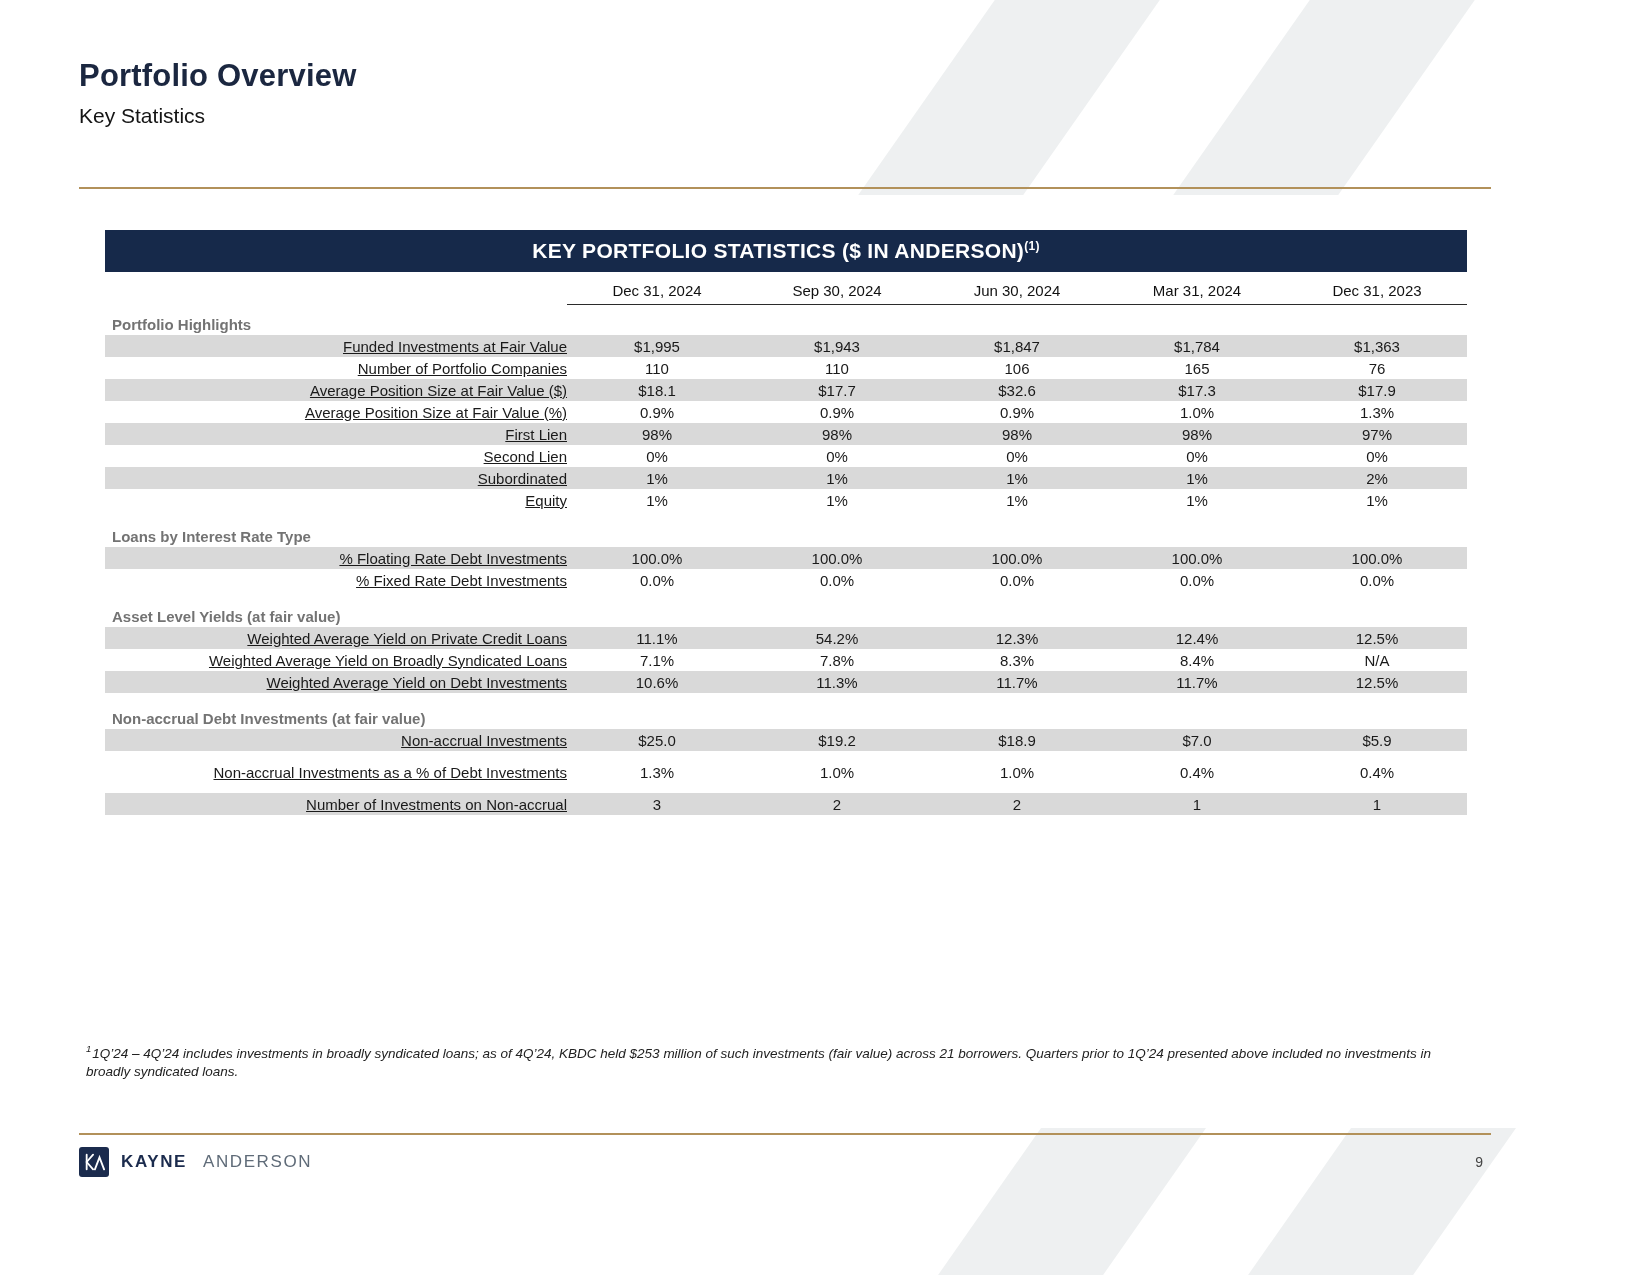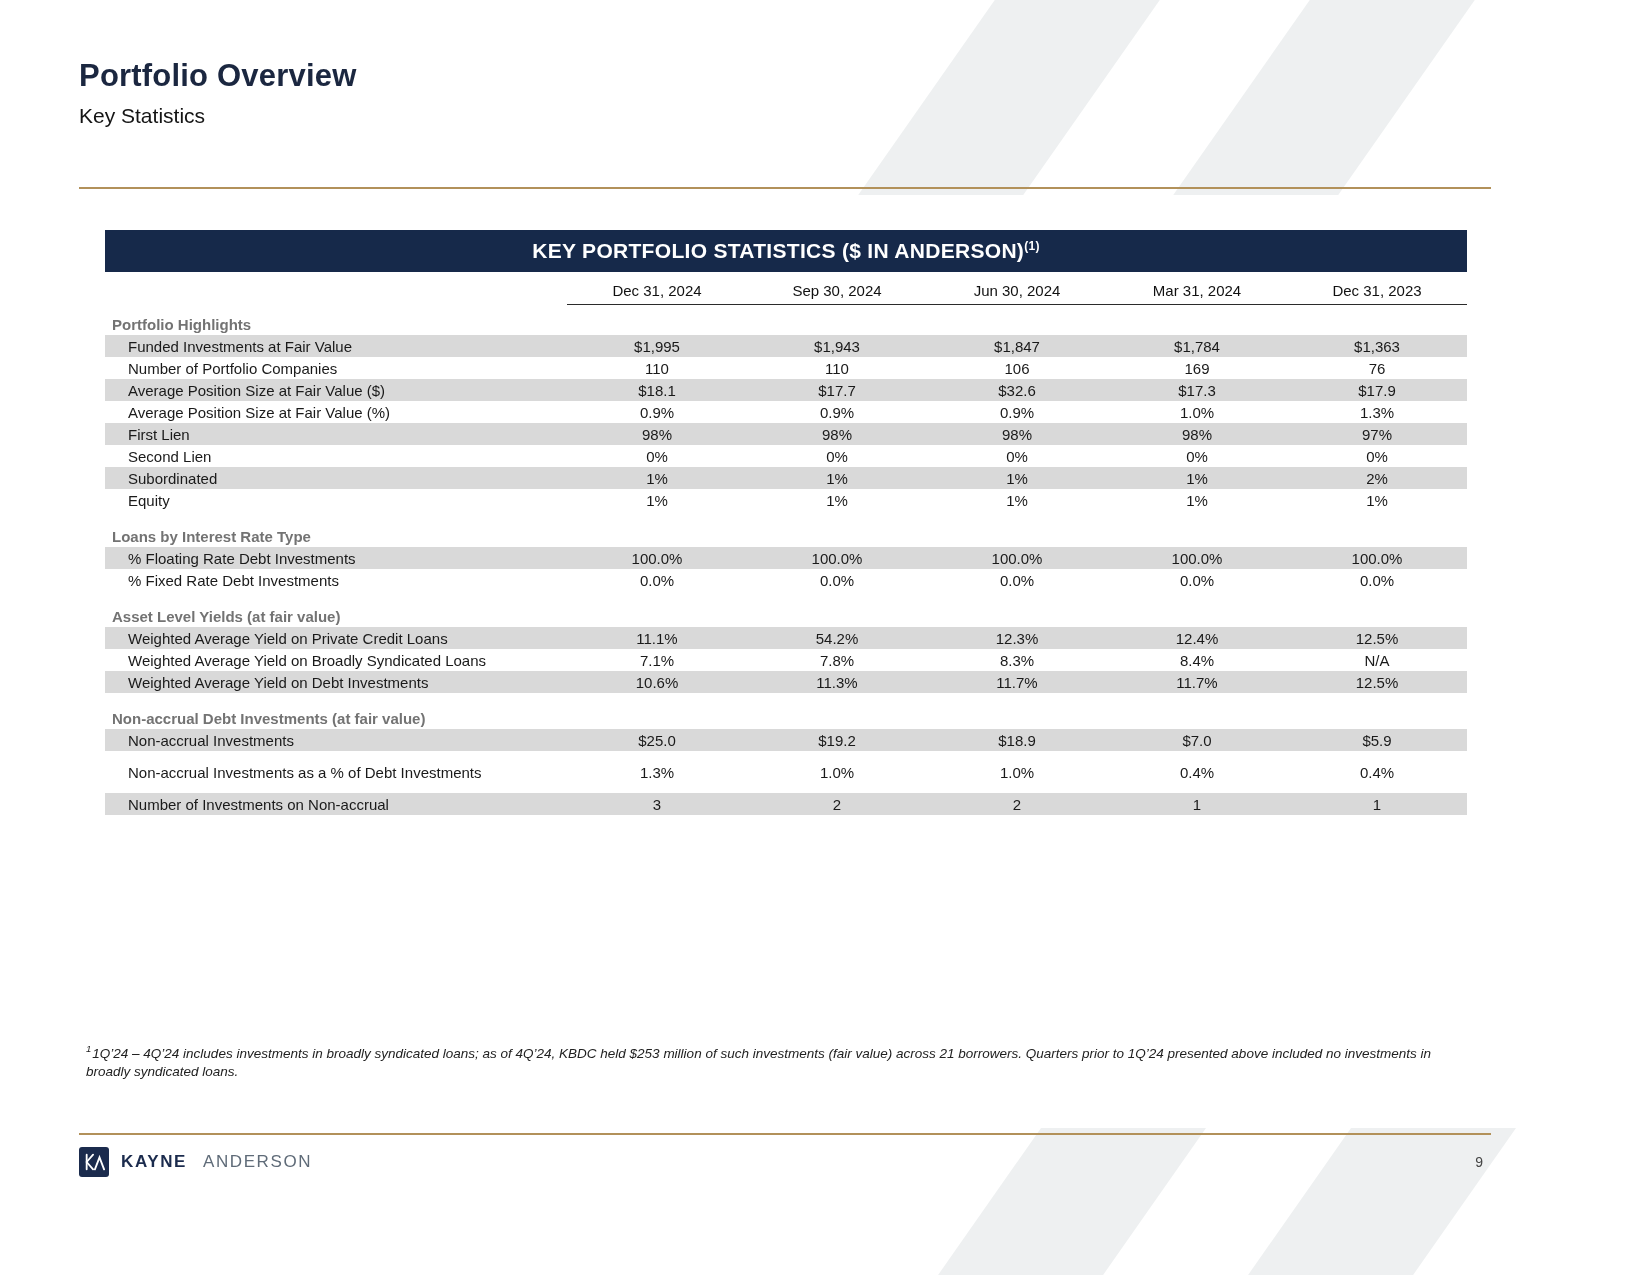"Funded Investments at Fair Value" .label-cell { text-align: left -> right; text-decoration: none -> underline }
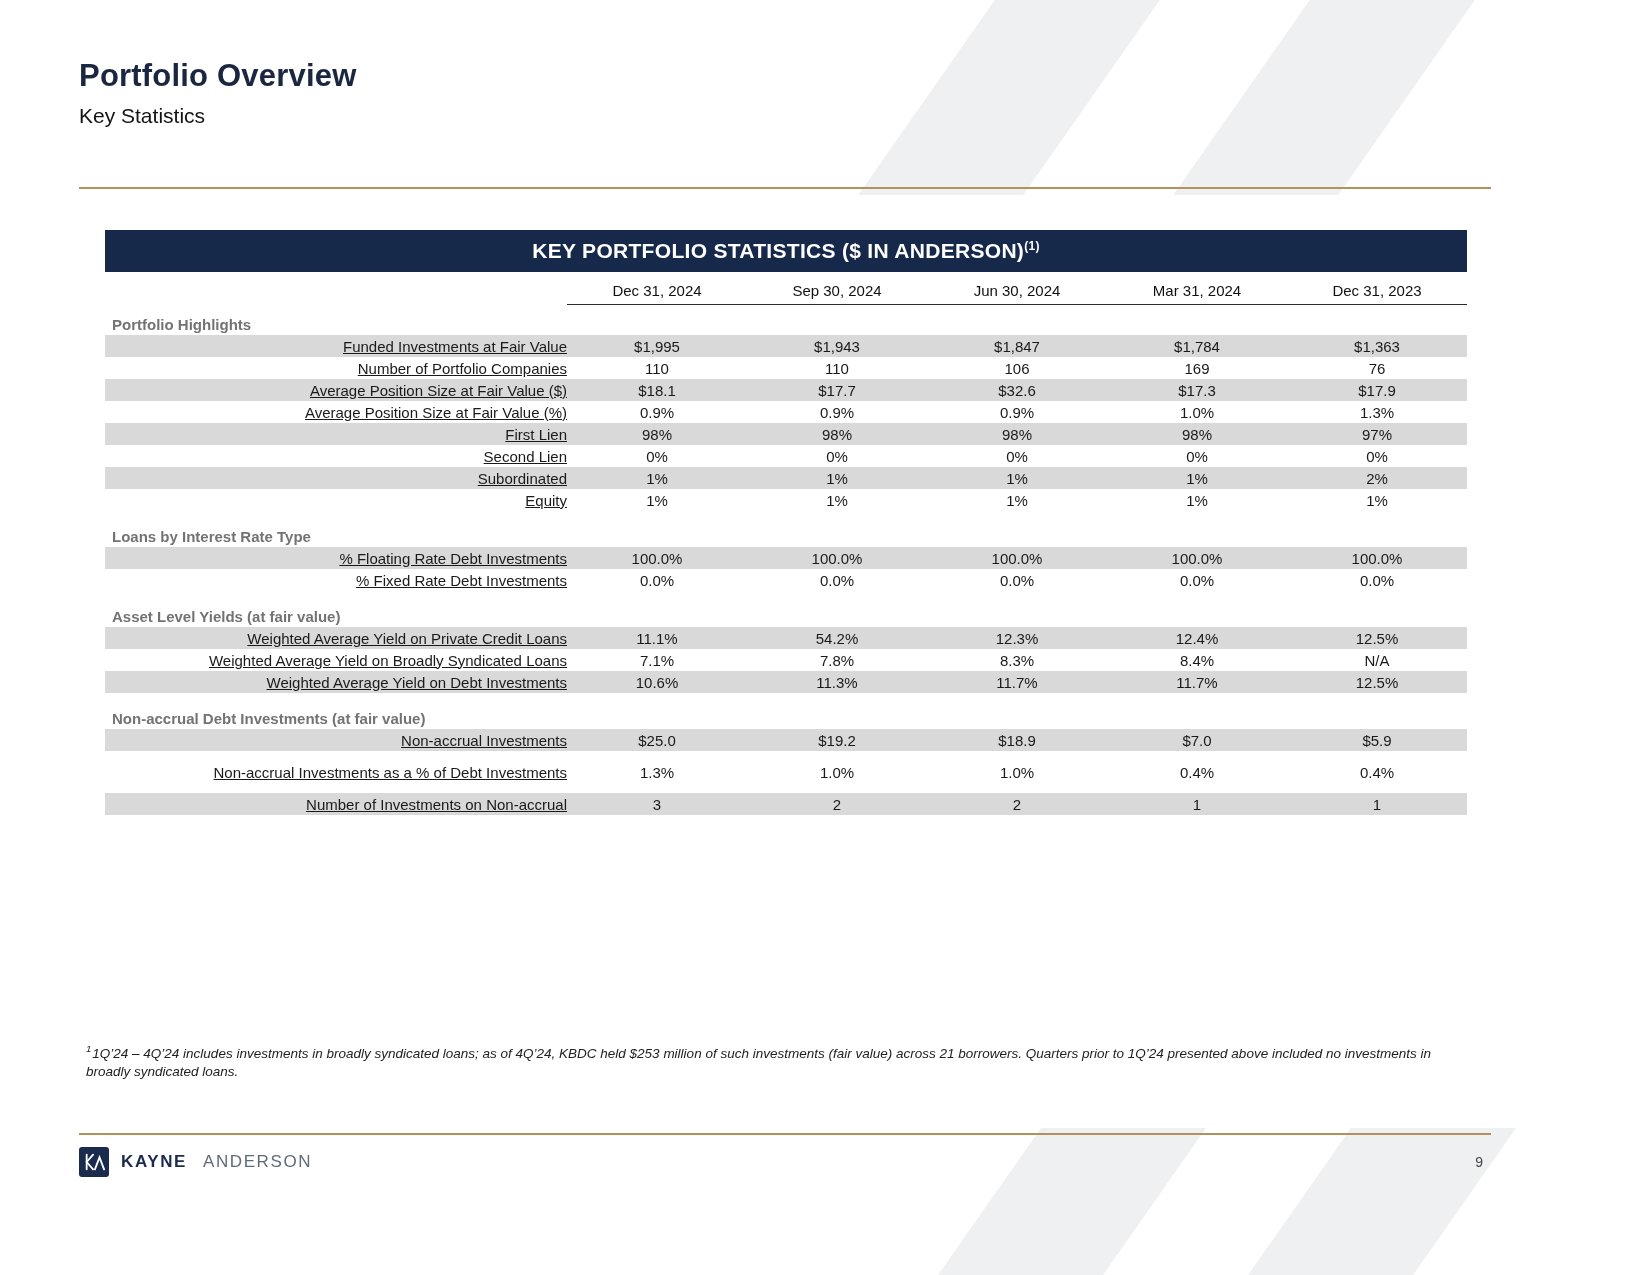"169" div.val { text: 169 -> 165 }
